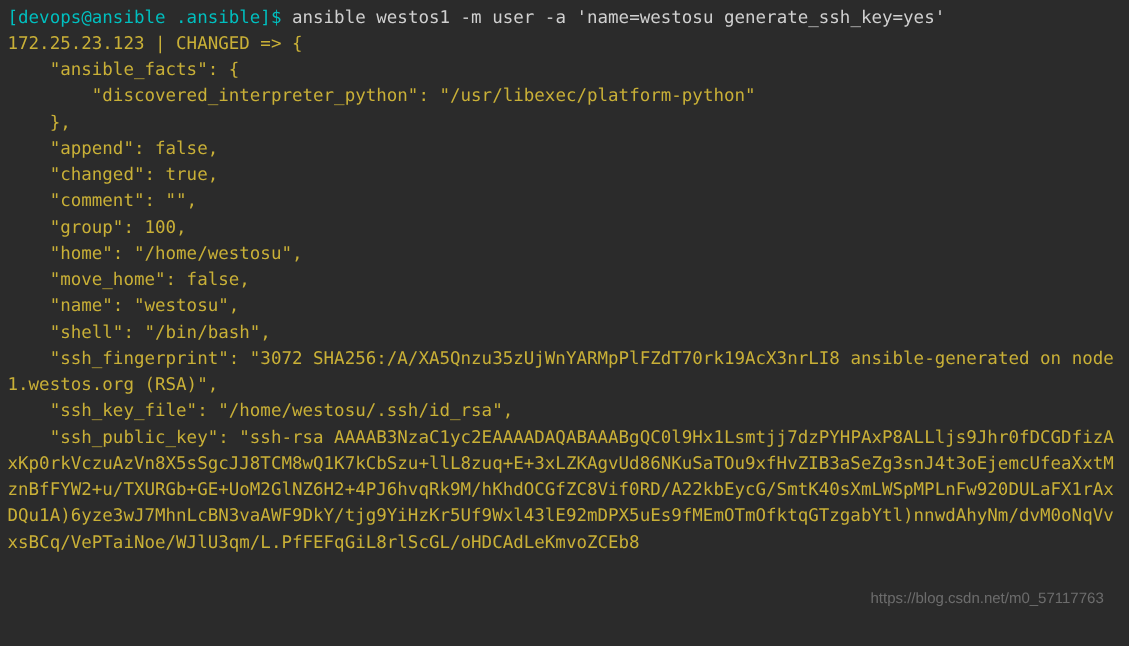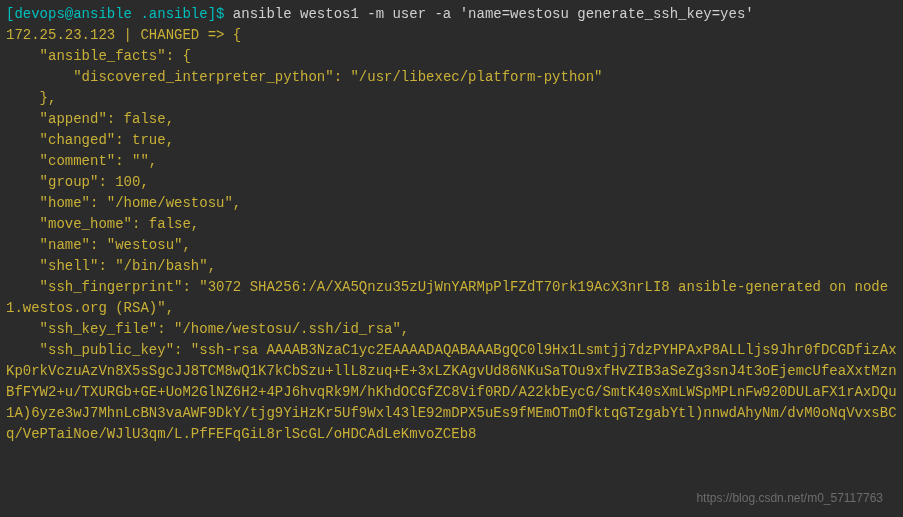"[devops@ansible .ansible]$ ansible" * { font-family: Liberation Mono, monospace -> none }
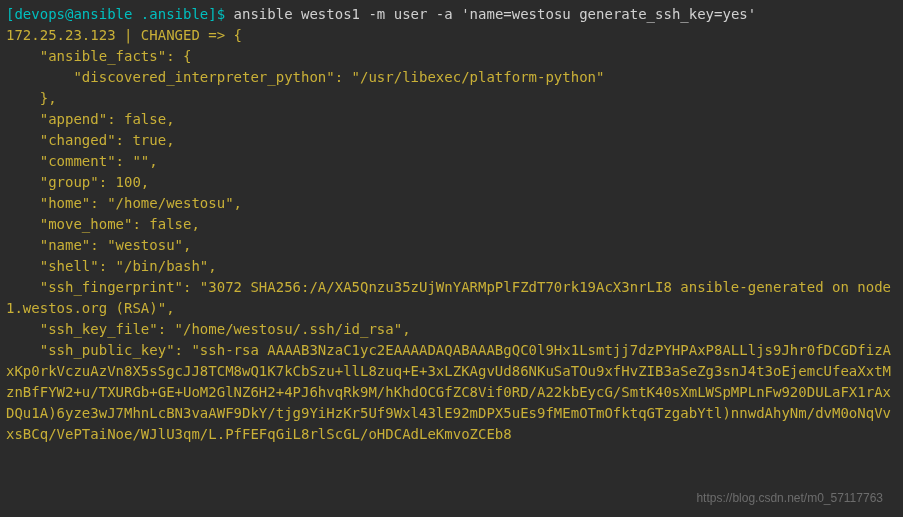"https://blog.csdn.net/m0_57117763" .watermark { bottom: 10px -> 30px }
